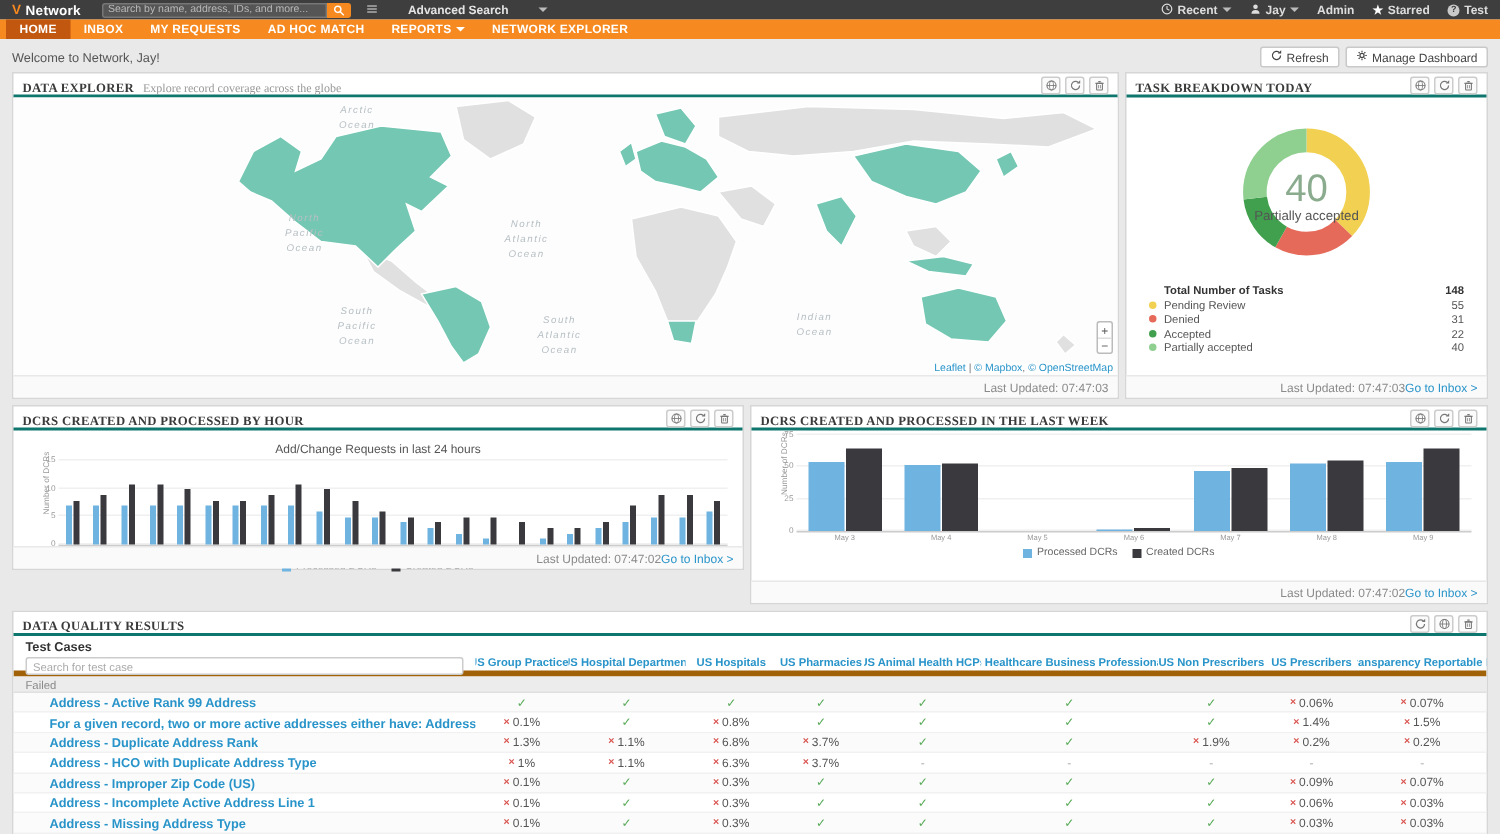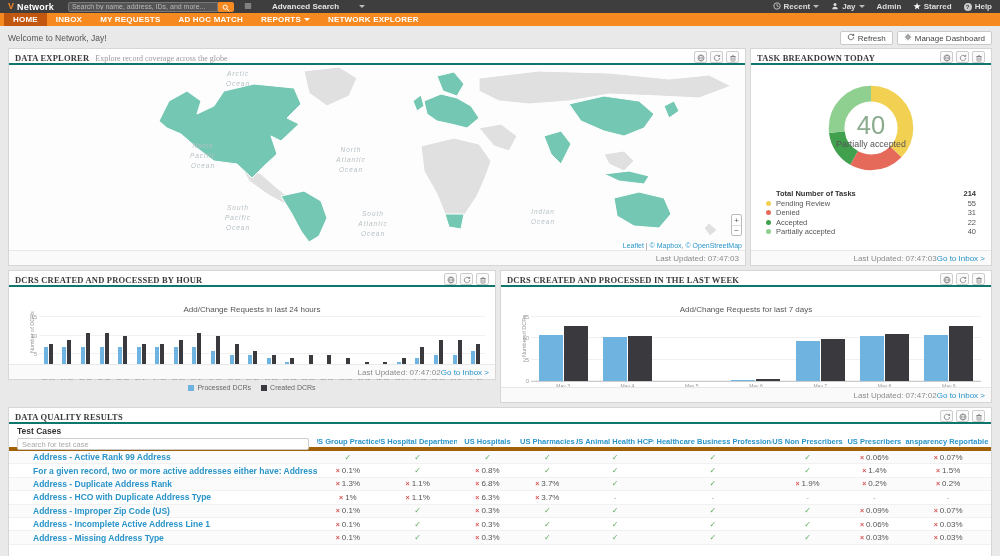"Help" span { text: Help -> Test }
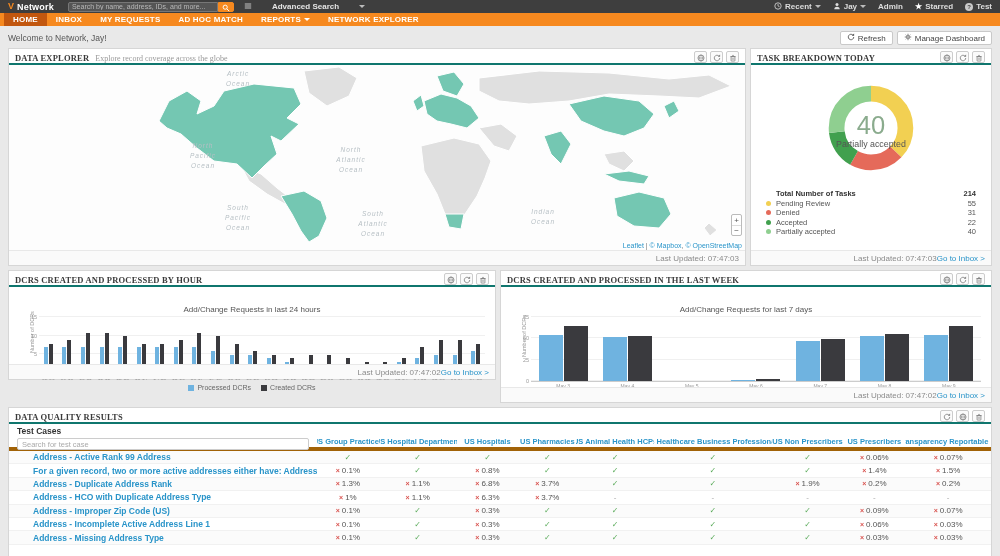"214" span.tl-value { text: 214 -> 148 }
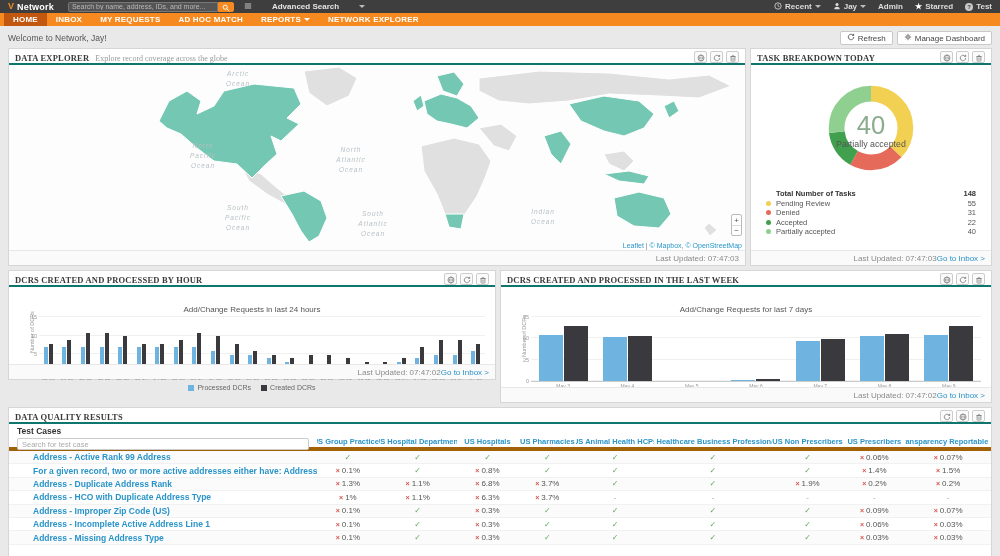"Add/Change Requests in last 24" .bc-title { margin-top: 18px -> 8px }
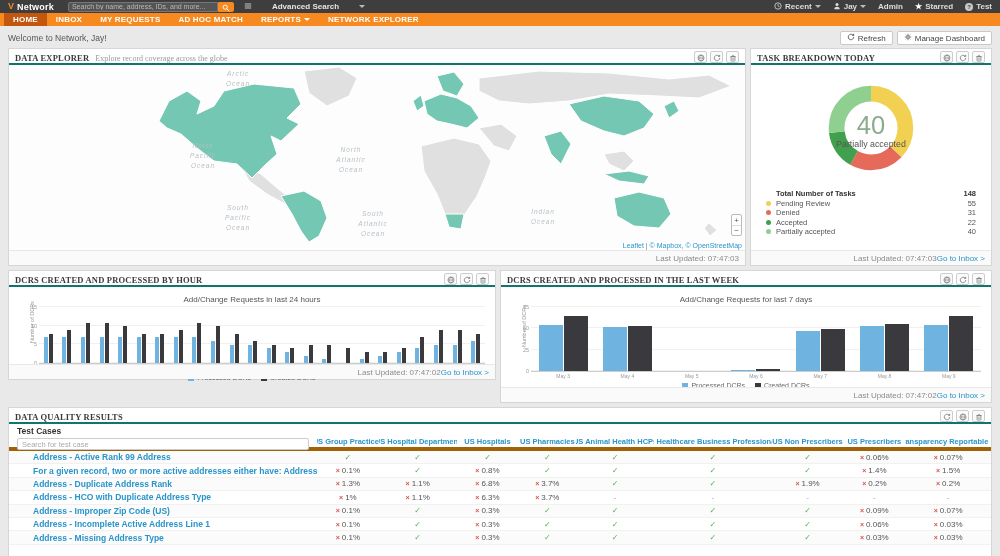"Add/Change Requests for last 7" div.bc-title { html: <div>Add/Change Requests for last 7 days</div> -> none }
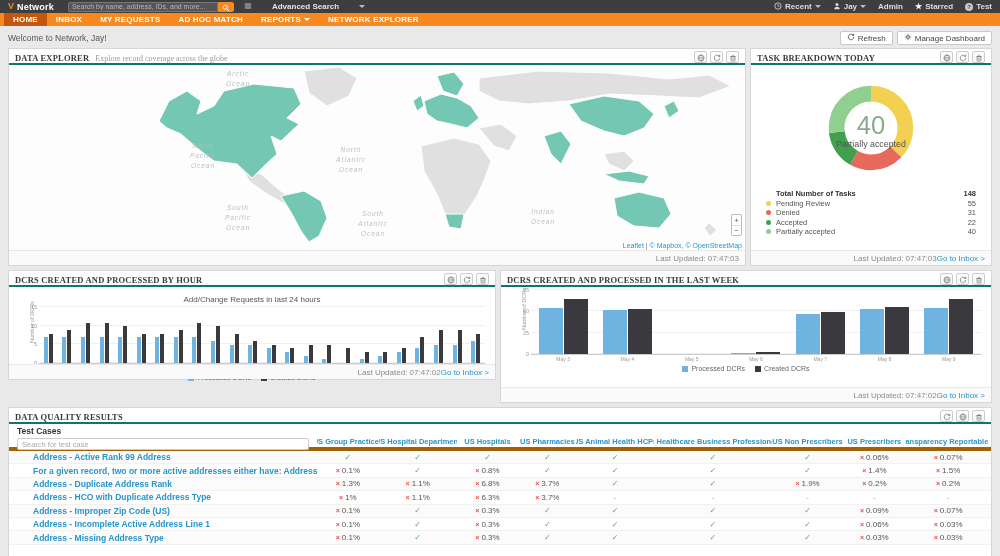"Failed" div.dq-grid { html: none -> <div> <div>Failed</div> <div></div> </div> }
